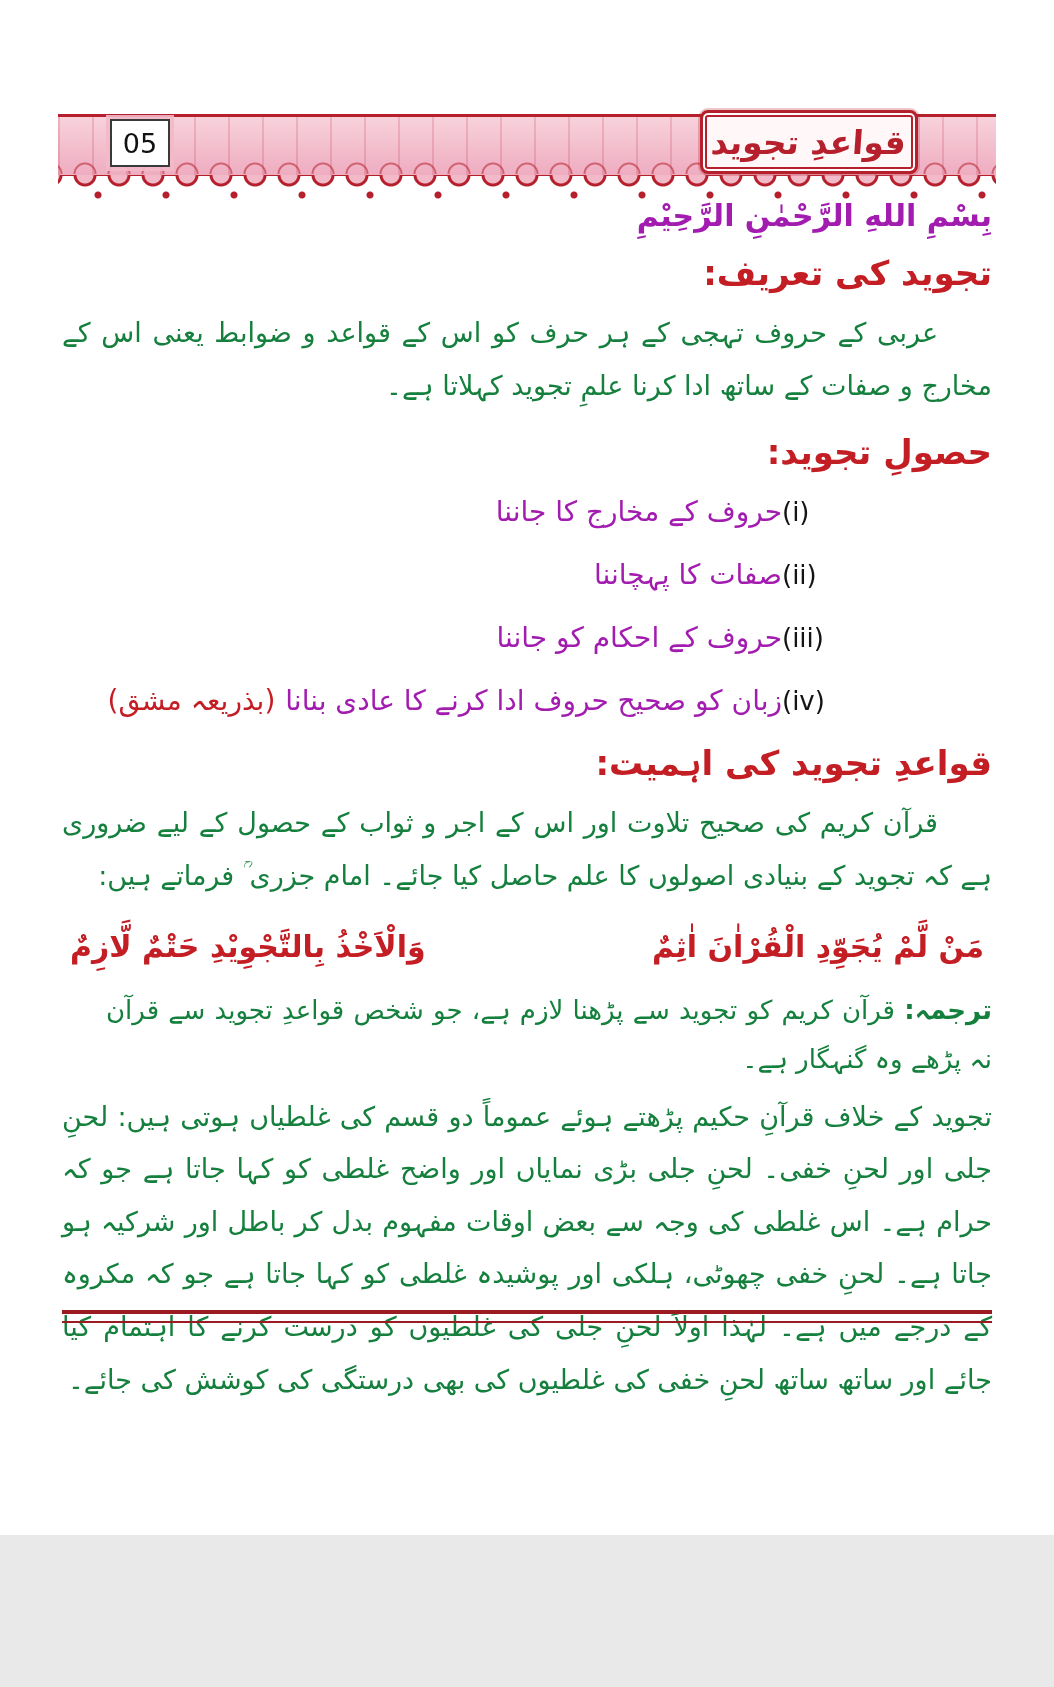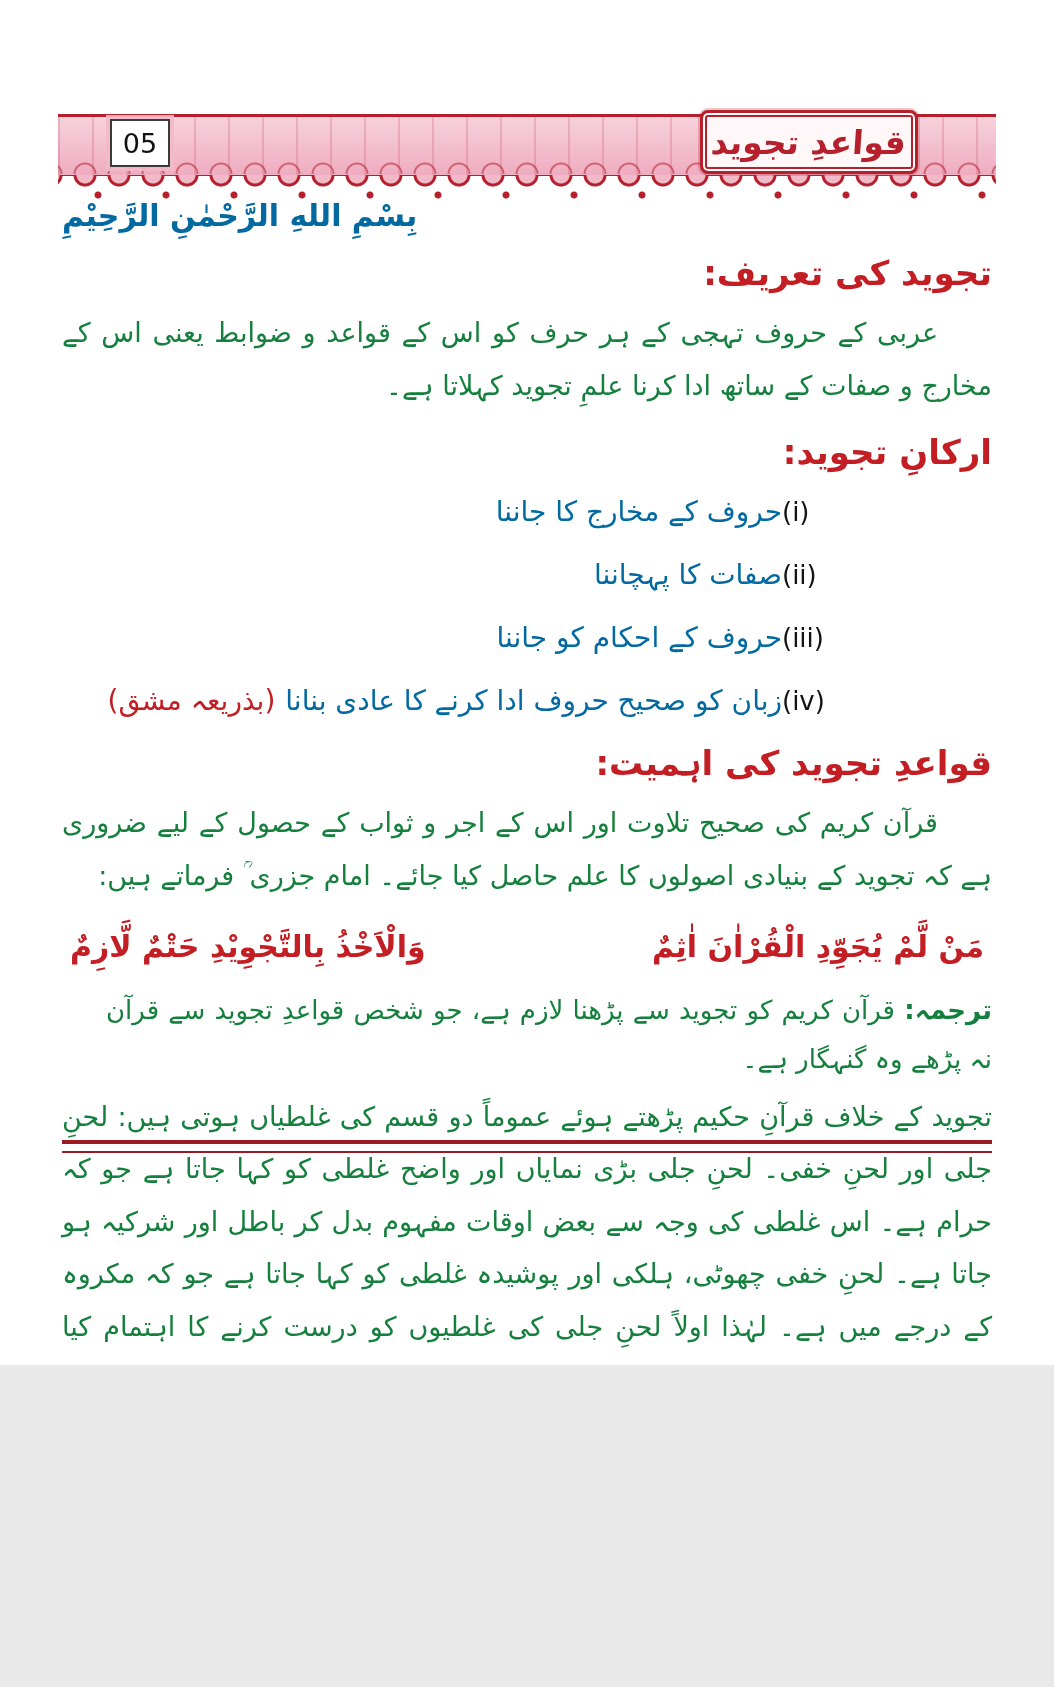"05" .page { height: 1365px -> 1535px }
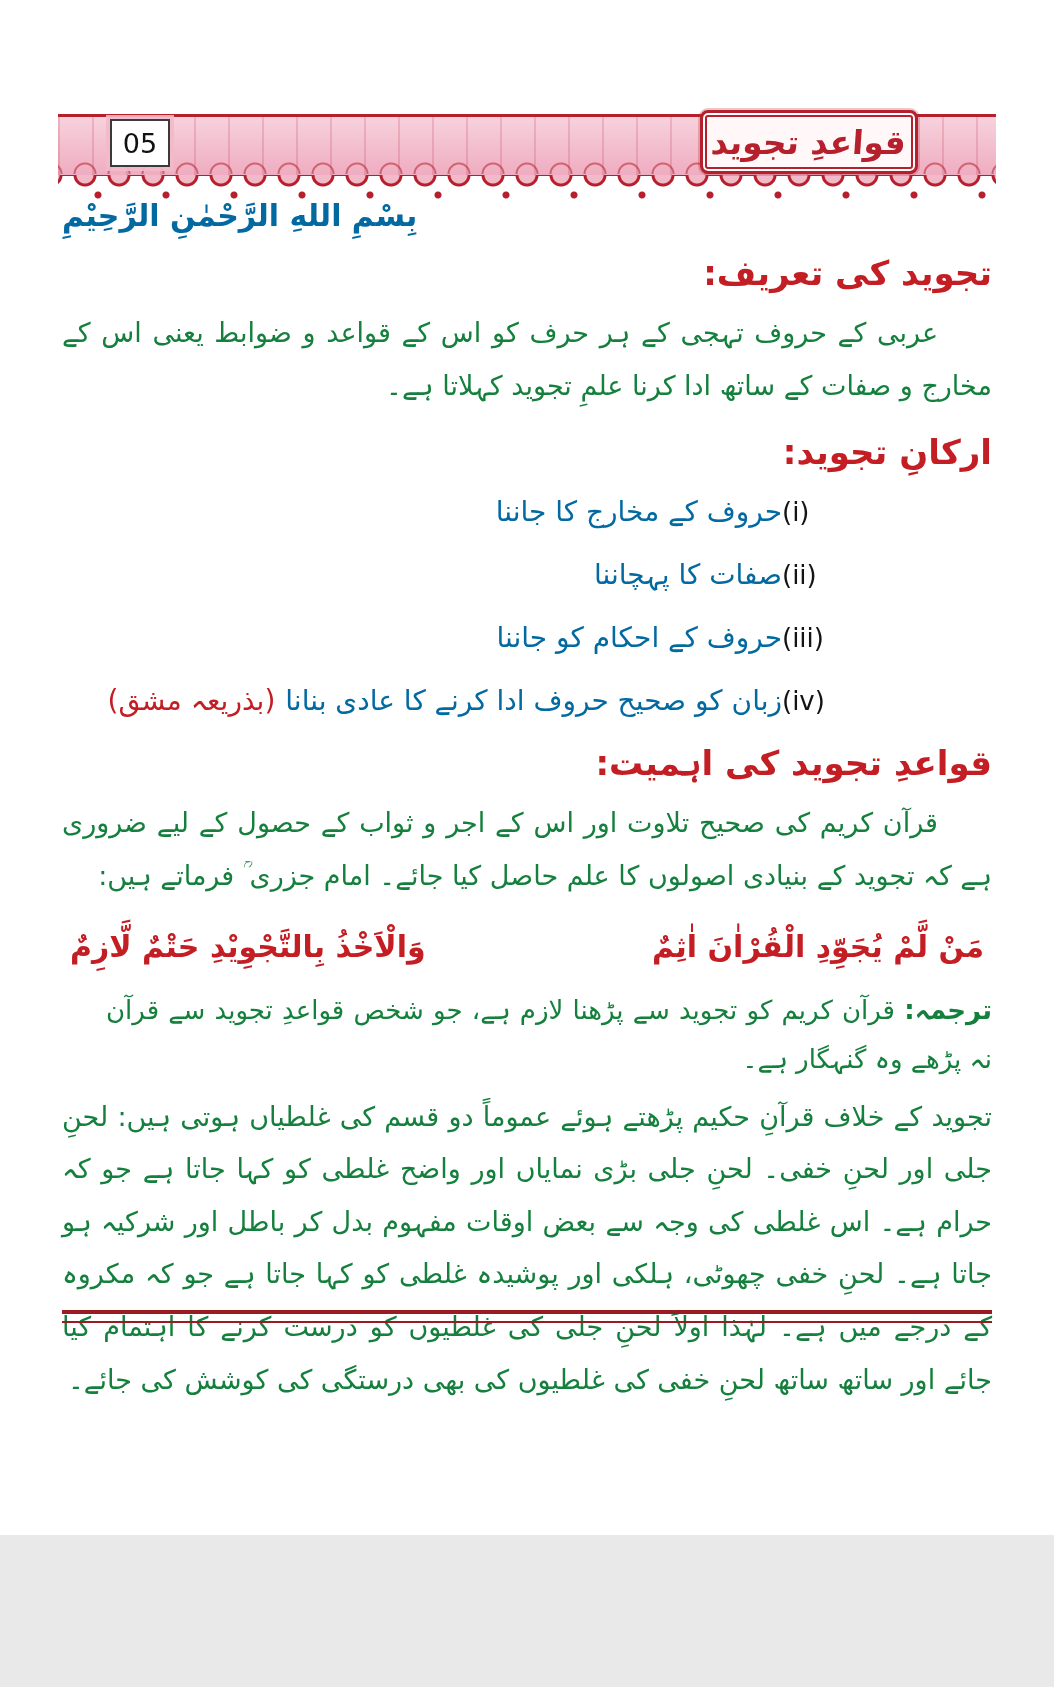"بِسْمِ اللهِ الرَّحْمٰنِ الرَّحِيْمِ" .bismillah { color: #0369a1 -> #a21caf; text-align: left -> right }
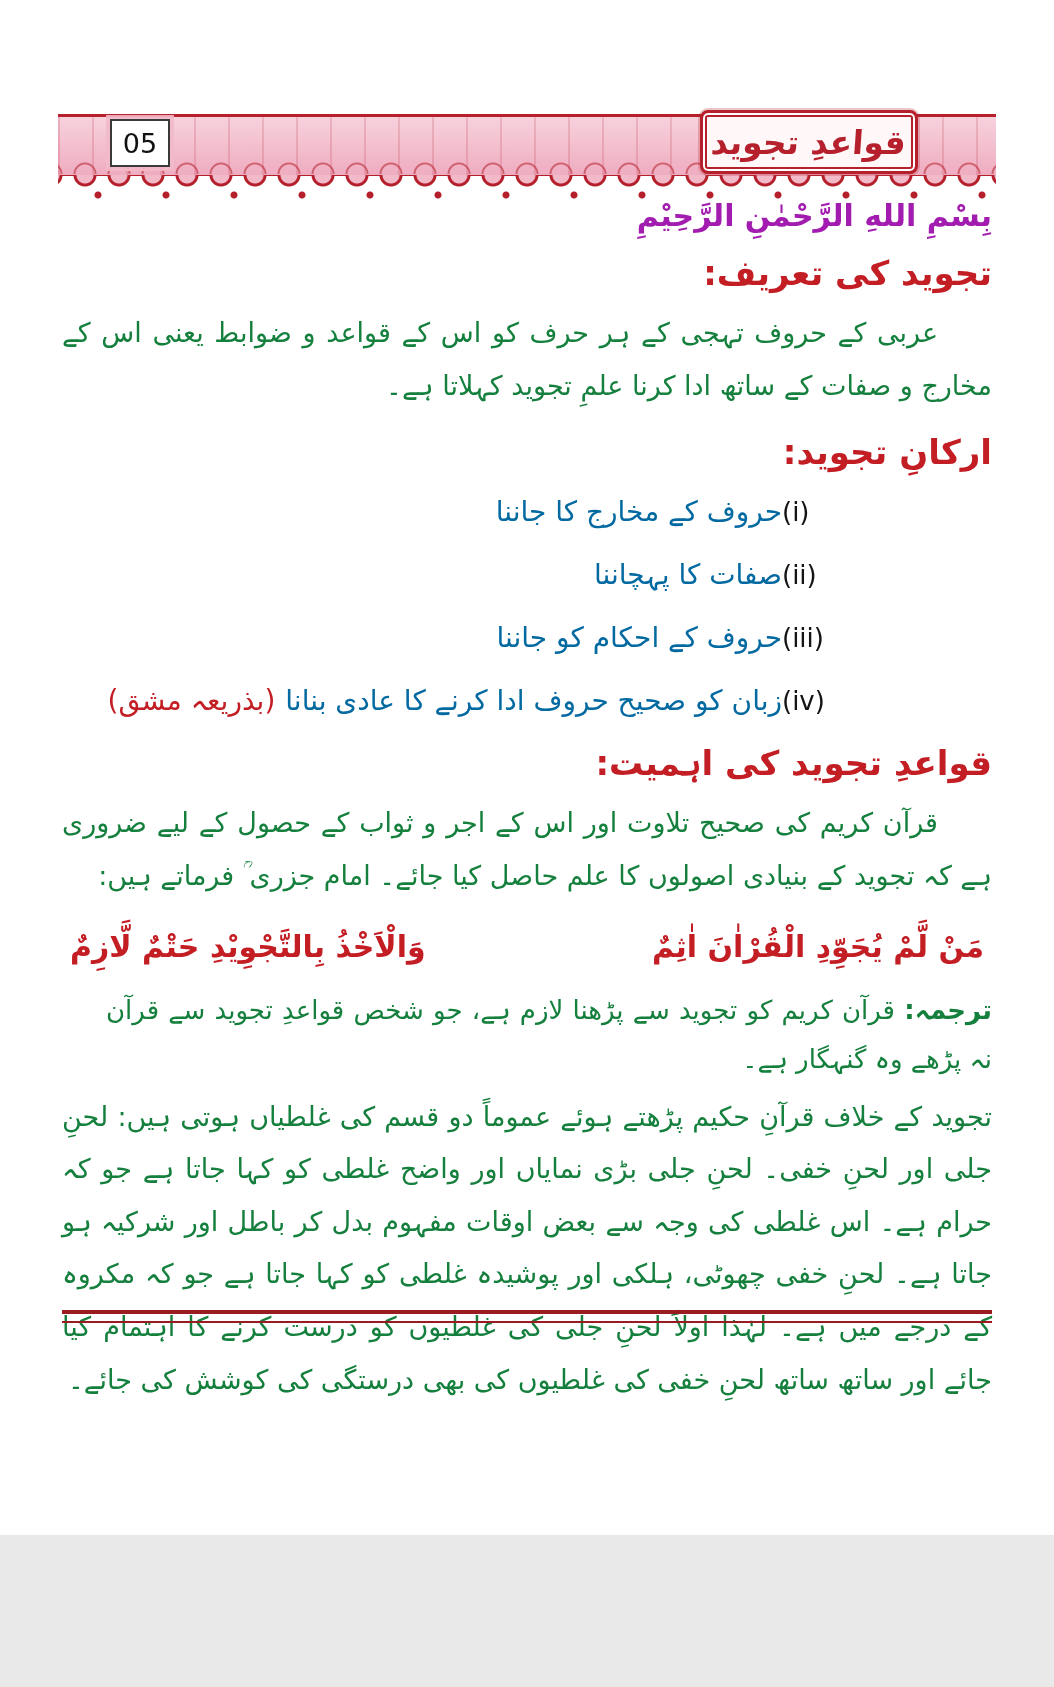"ارکانِ تجوید:" h2.heading { text: ارکانِ -> حصولِ }
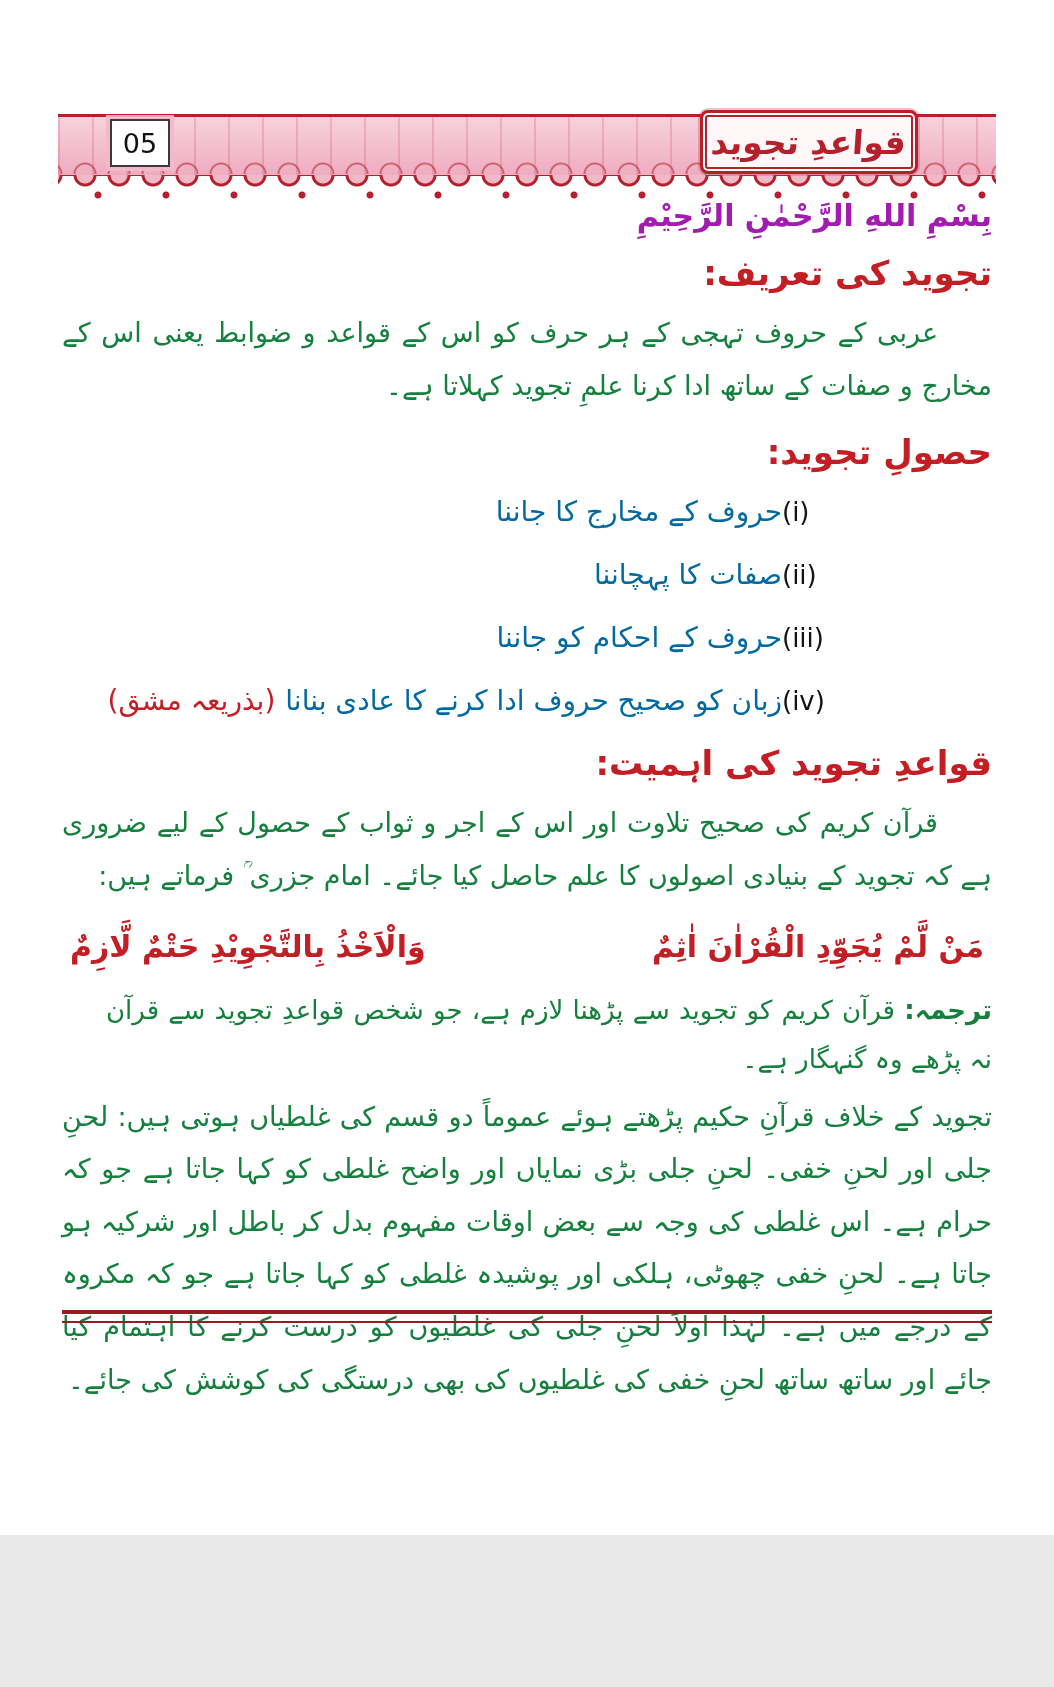"حروف کے مخارج کا جاننا" .arkan .itext { color: #0369a1 -> #a21caf }
